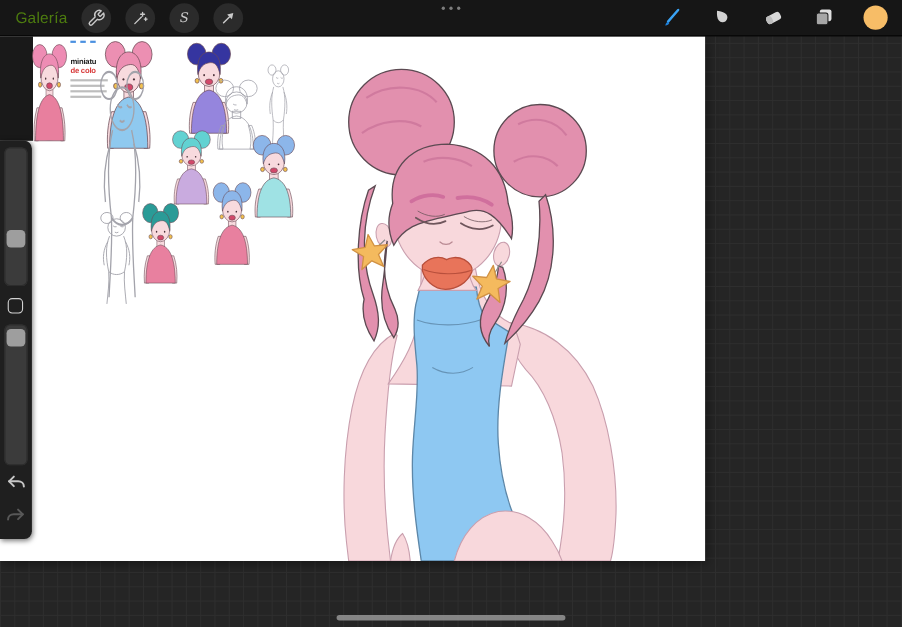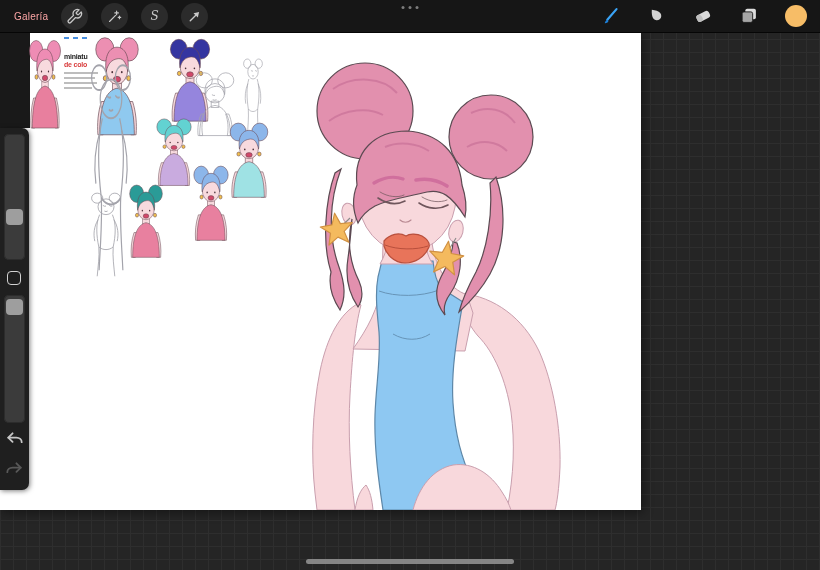"Galería" .gallery-label { color: #fca5a5 -> #4d7c0f; font-size: 10px -> 14px }
